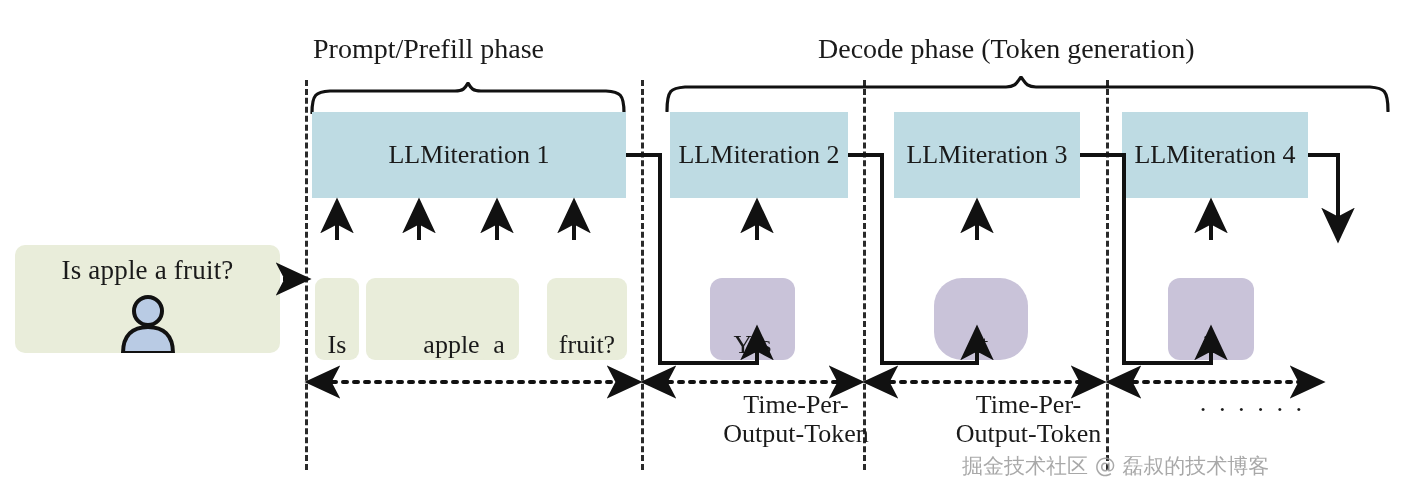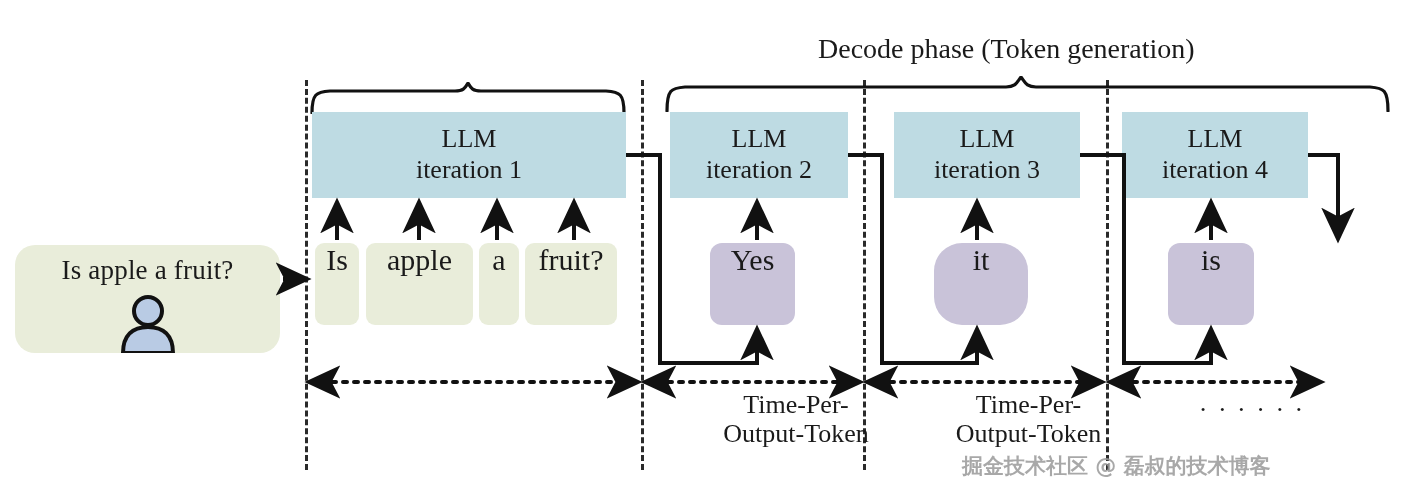"Prompt/Prefill phase" div.abs { html: none -> <div>Prompt/Prefill phase</div> }
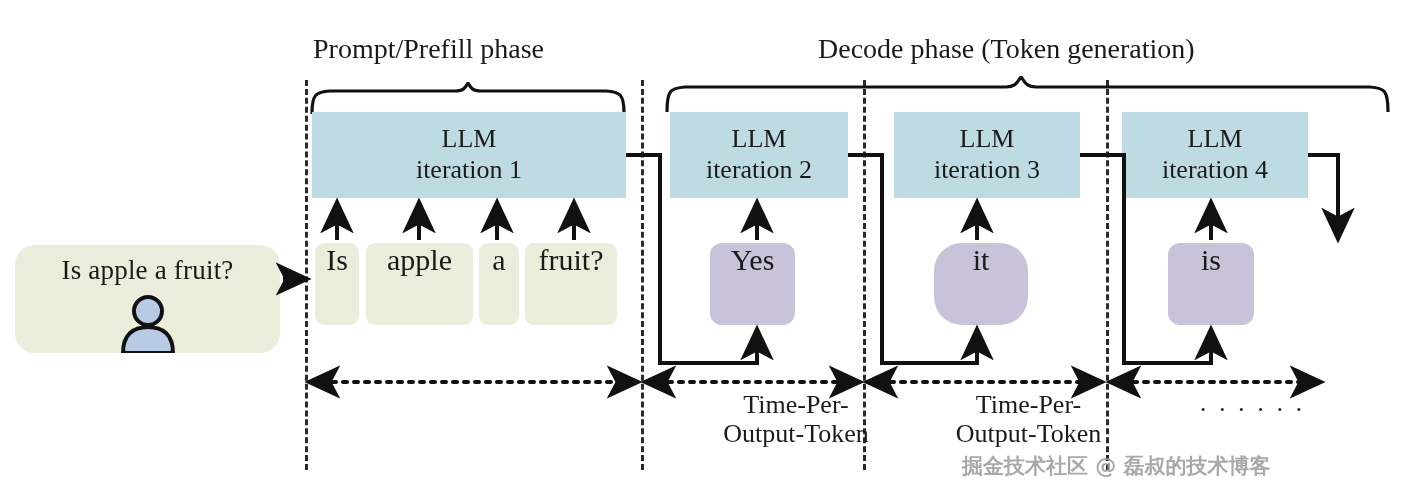"LLM" .llm-box { flex-direction: column -> row }
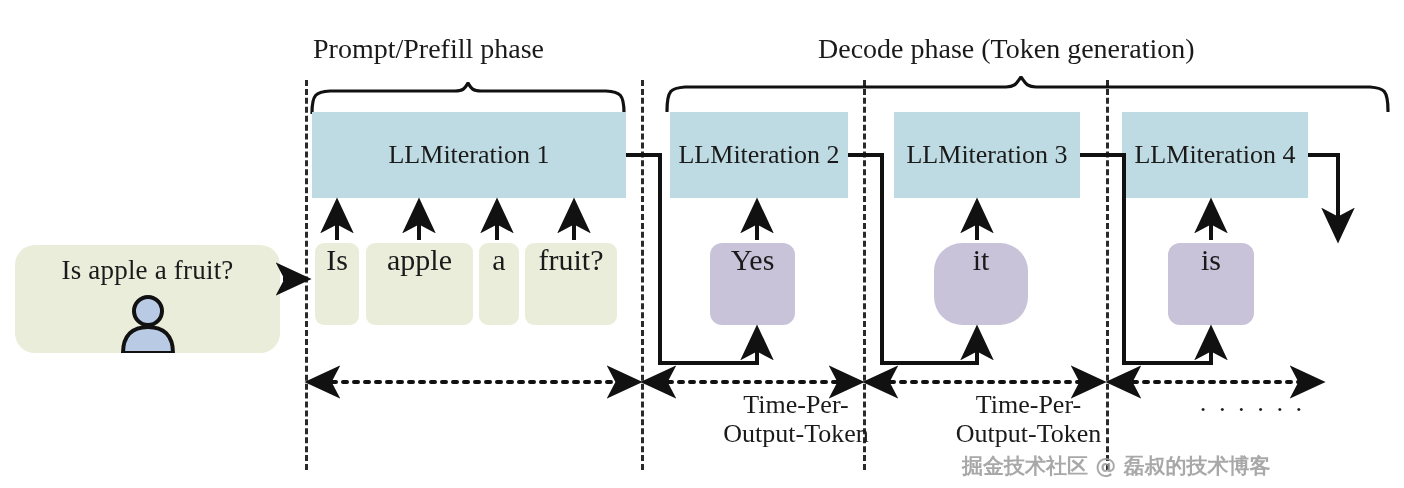"Is apple a fruit?" #prompt-box { border-radius: 20px -> 10px }
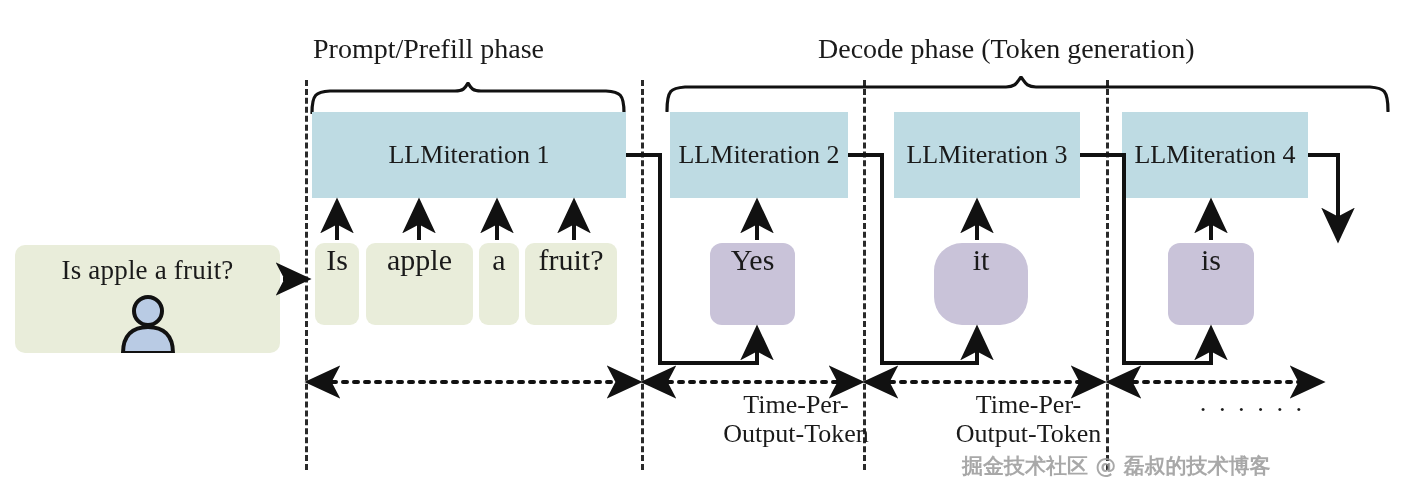"Is" .tok { align-items: flex-start -> flex-end; font-size: 30px -> 26px; margin-top: none -> 35px }
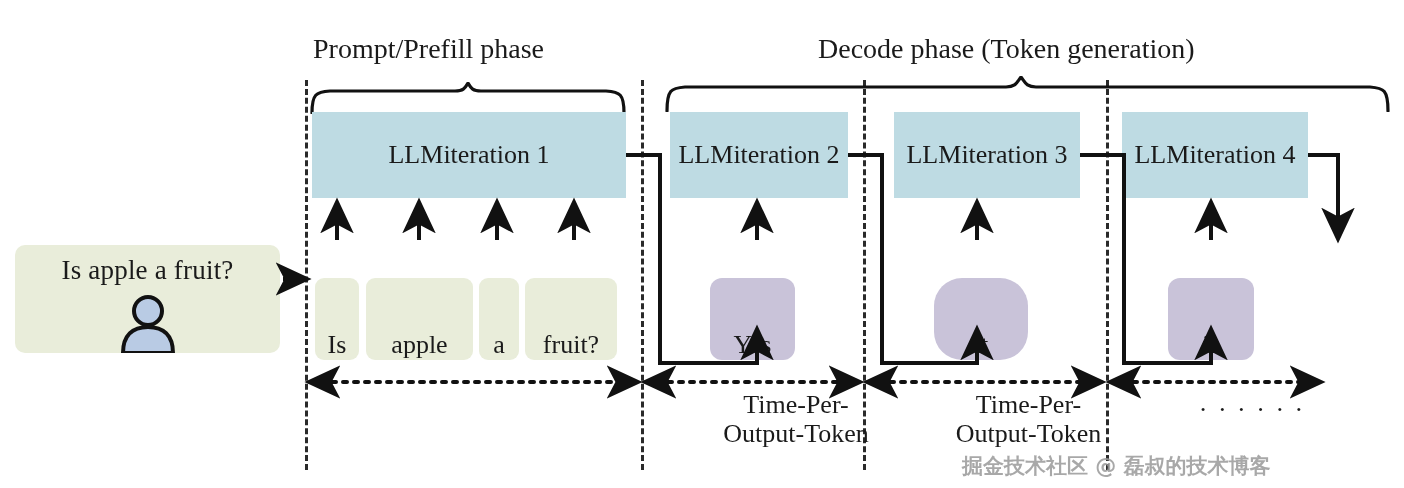"apple" div.abs { padding-left: none -> 32px }
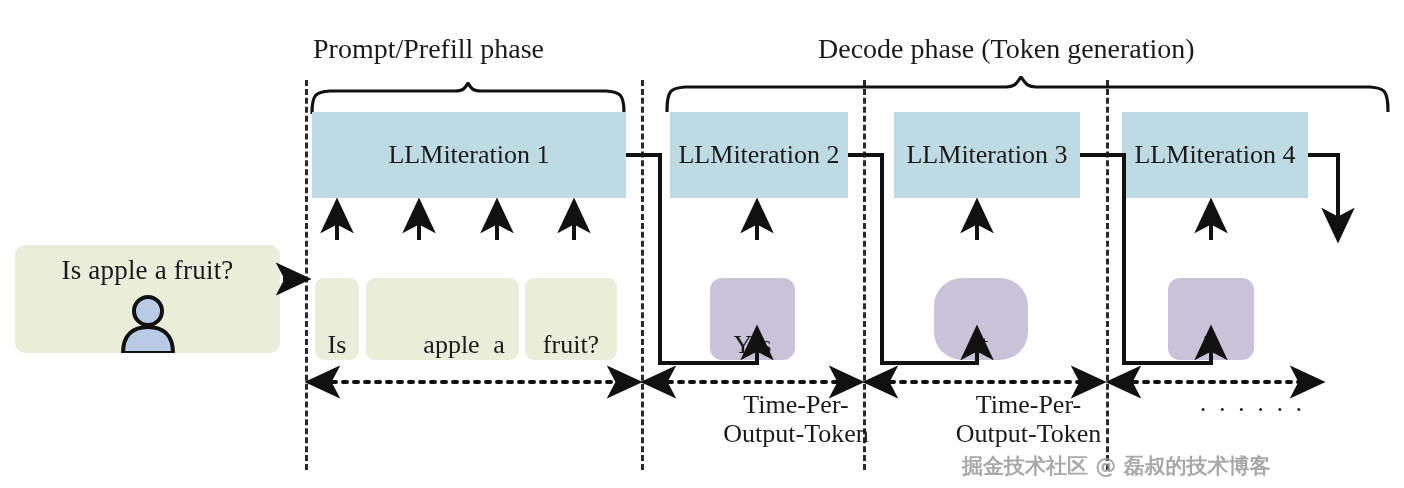"fruit?" div.abs { left: 525px -> 547px; width: 92px -> 80px }
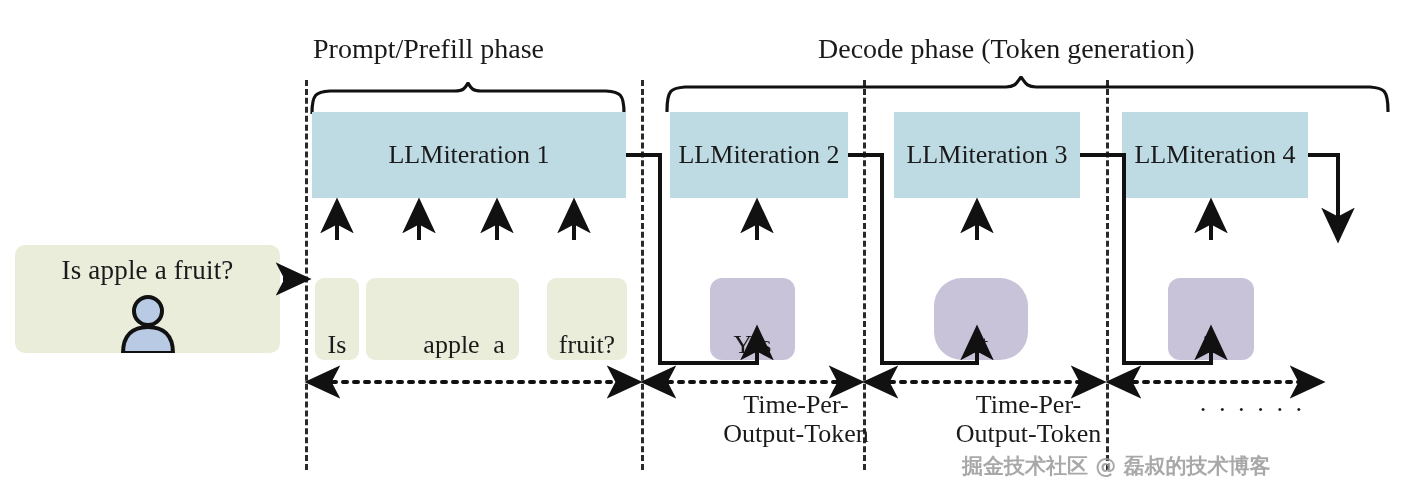"掘金技术社区 @ 磊叔的技术博客" #watermark { font-weight: bold -> none }
